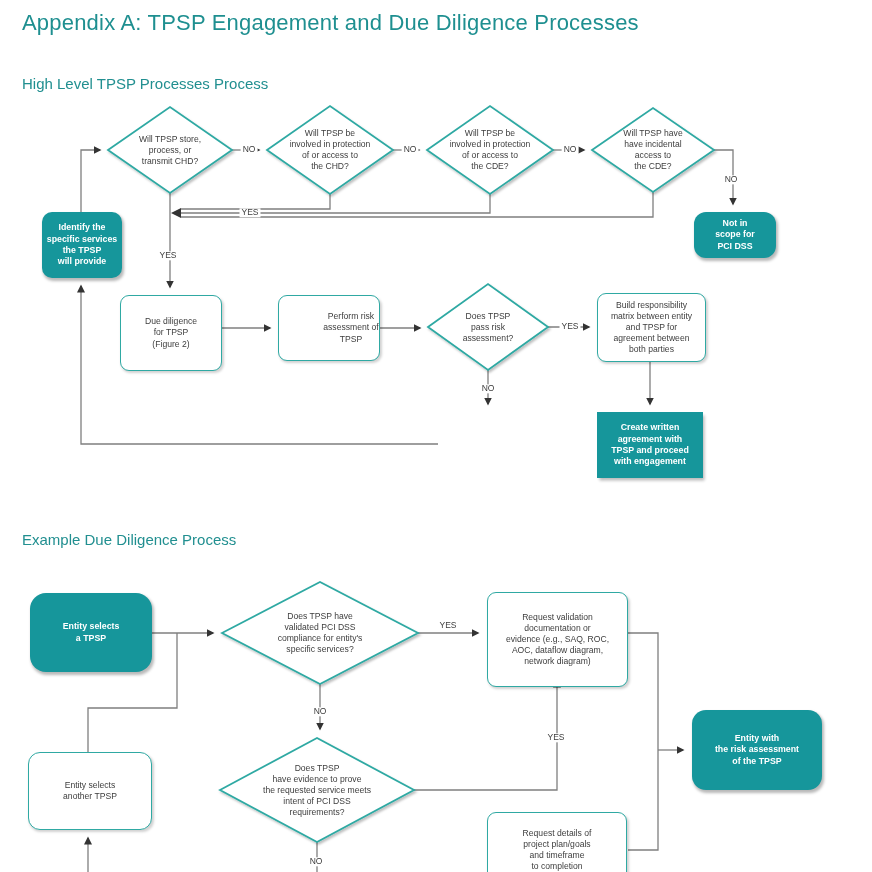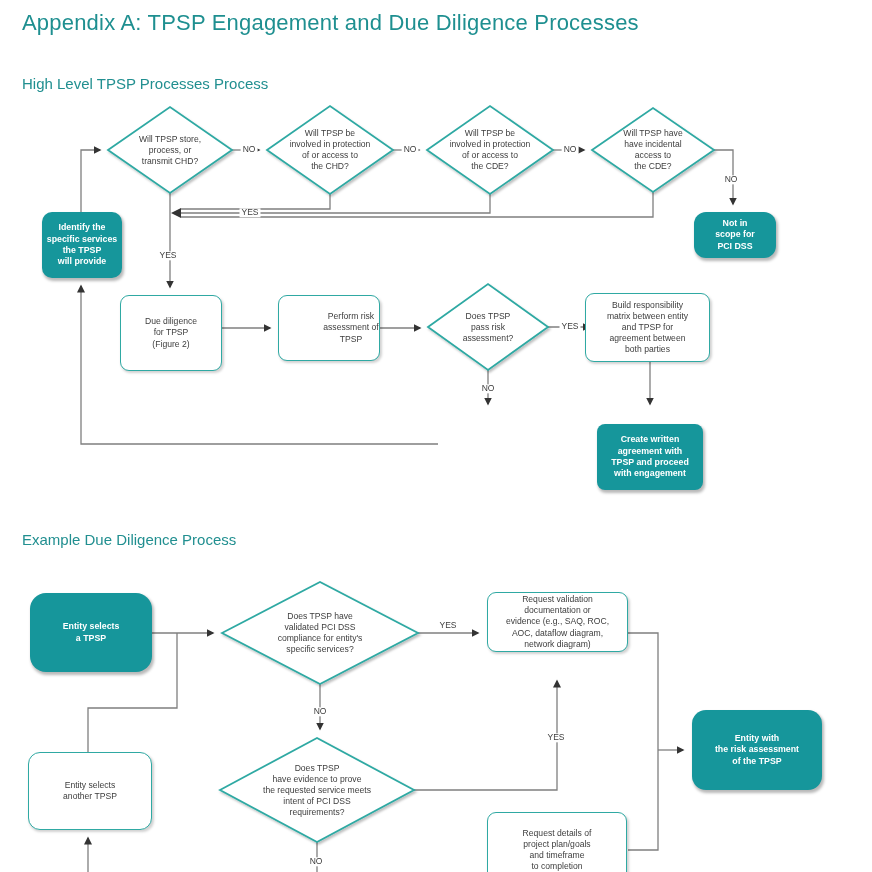"Build responsibility" div.node { left: 585px -> 597px; width: 125px -> 109px }
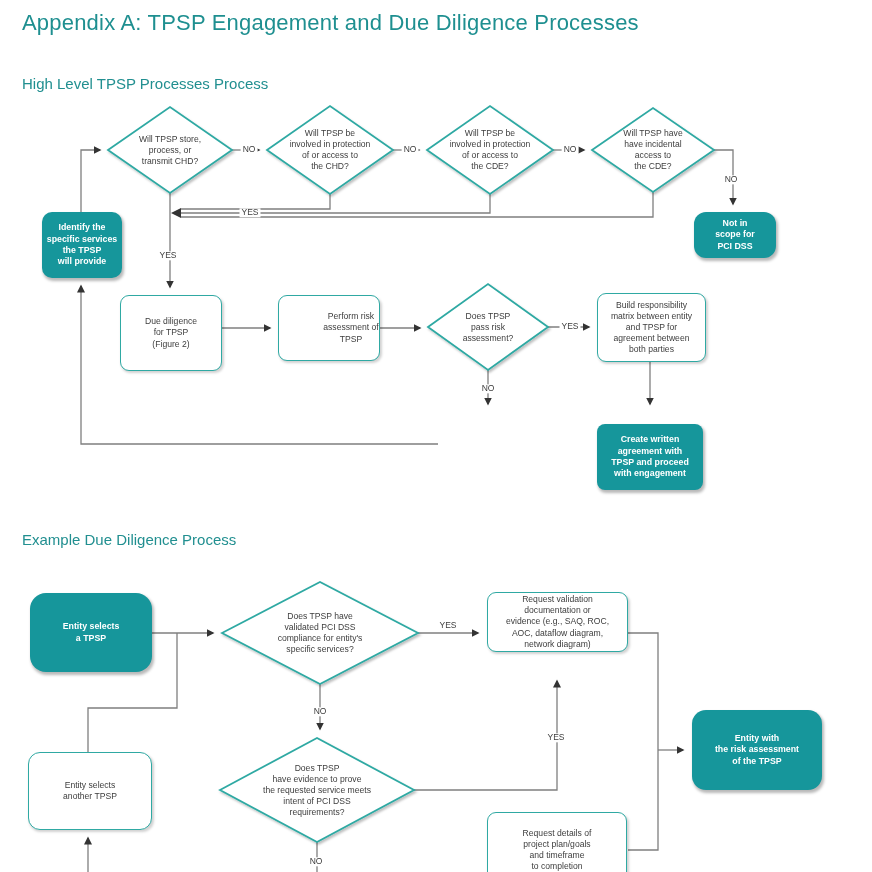"Create written" .r8 { border-radius: 8px -> 0; margin-top: 12px -> none }
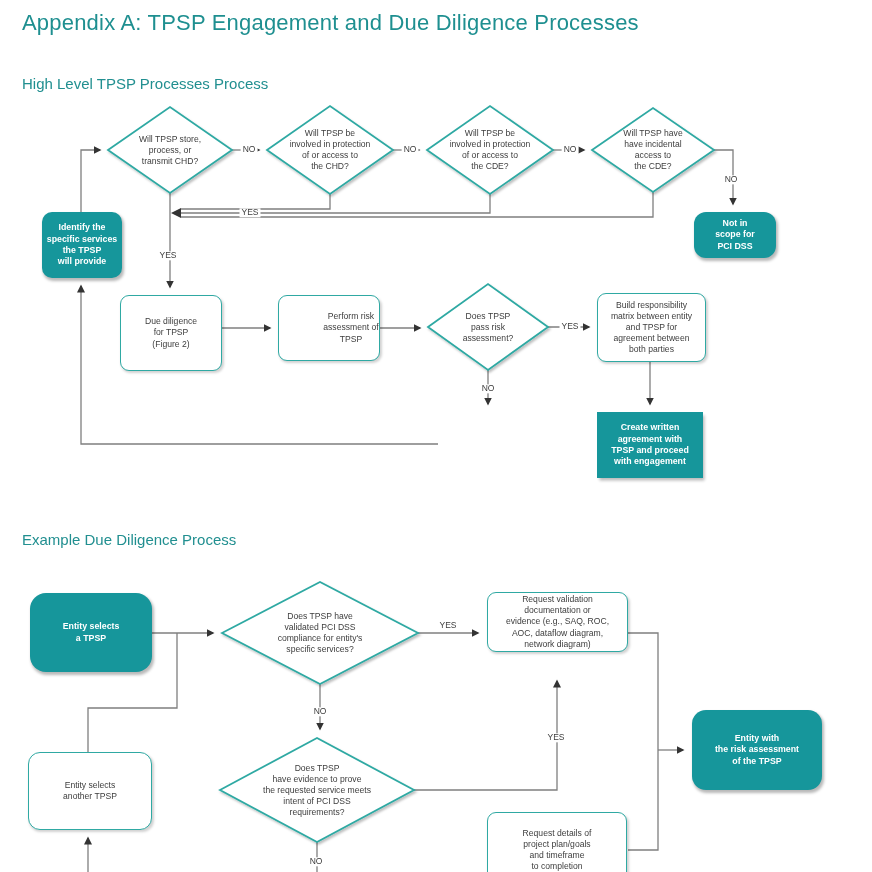"Request validation" div.node { height: 60px -> 95px }
